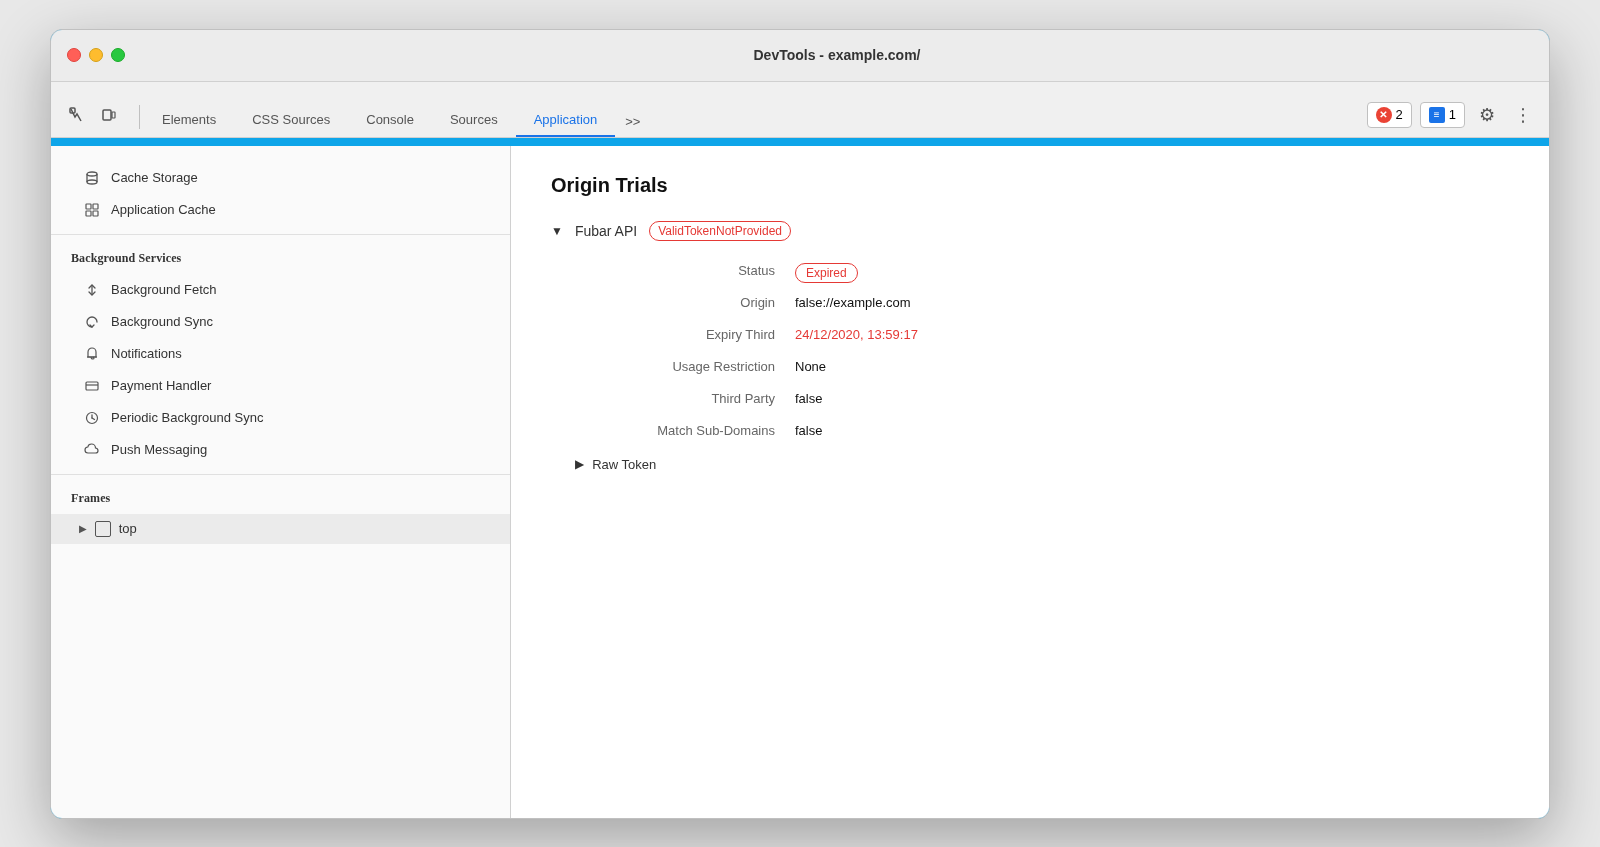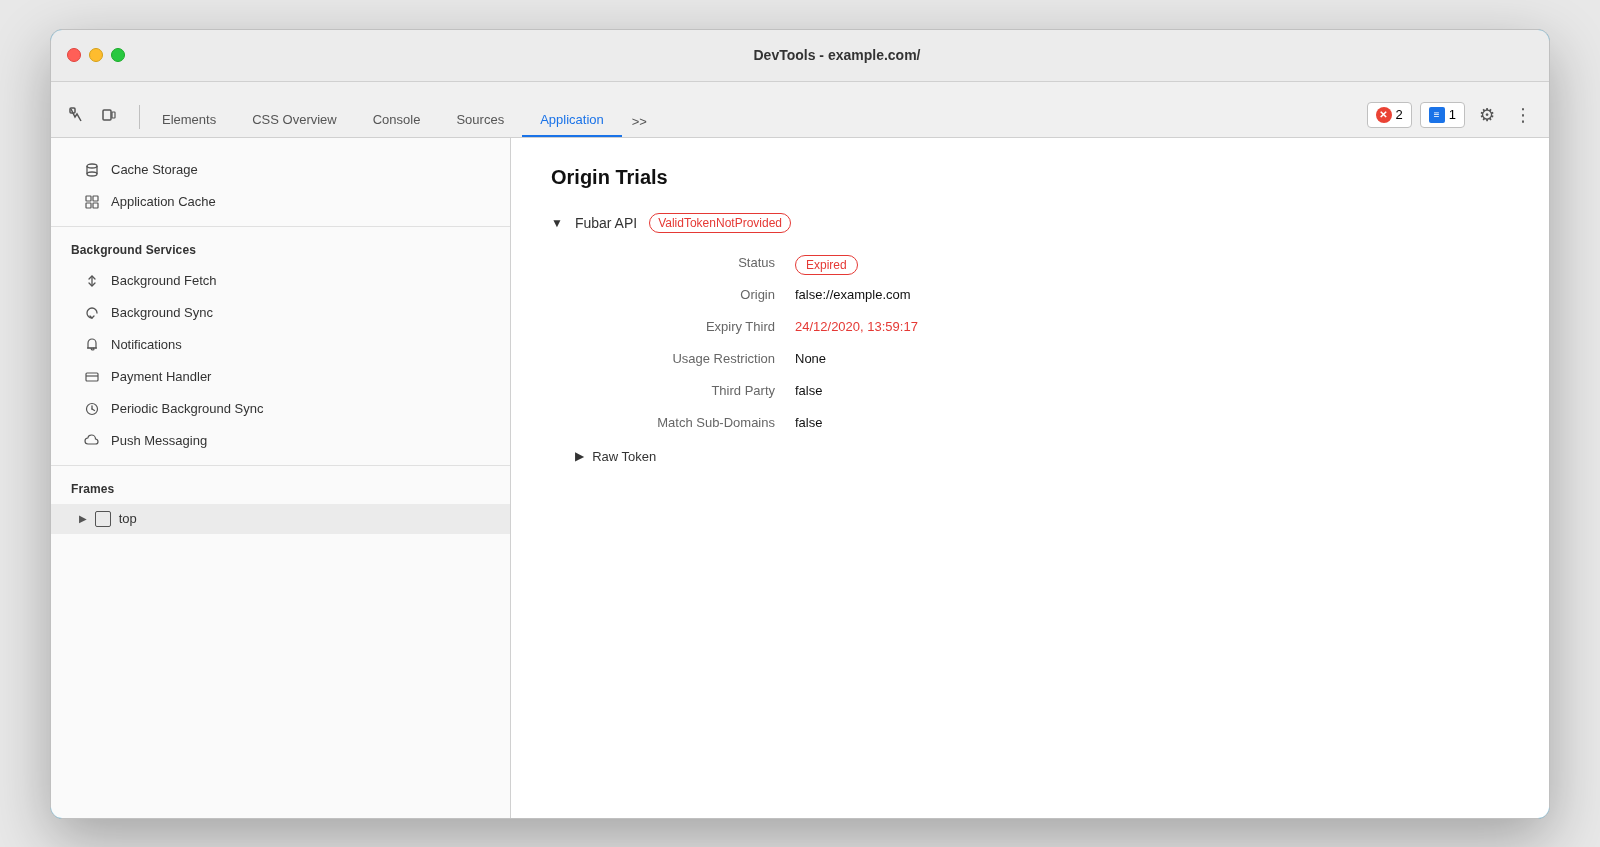"CSS Overview" div.tab { text: Overview -> Sources }
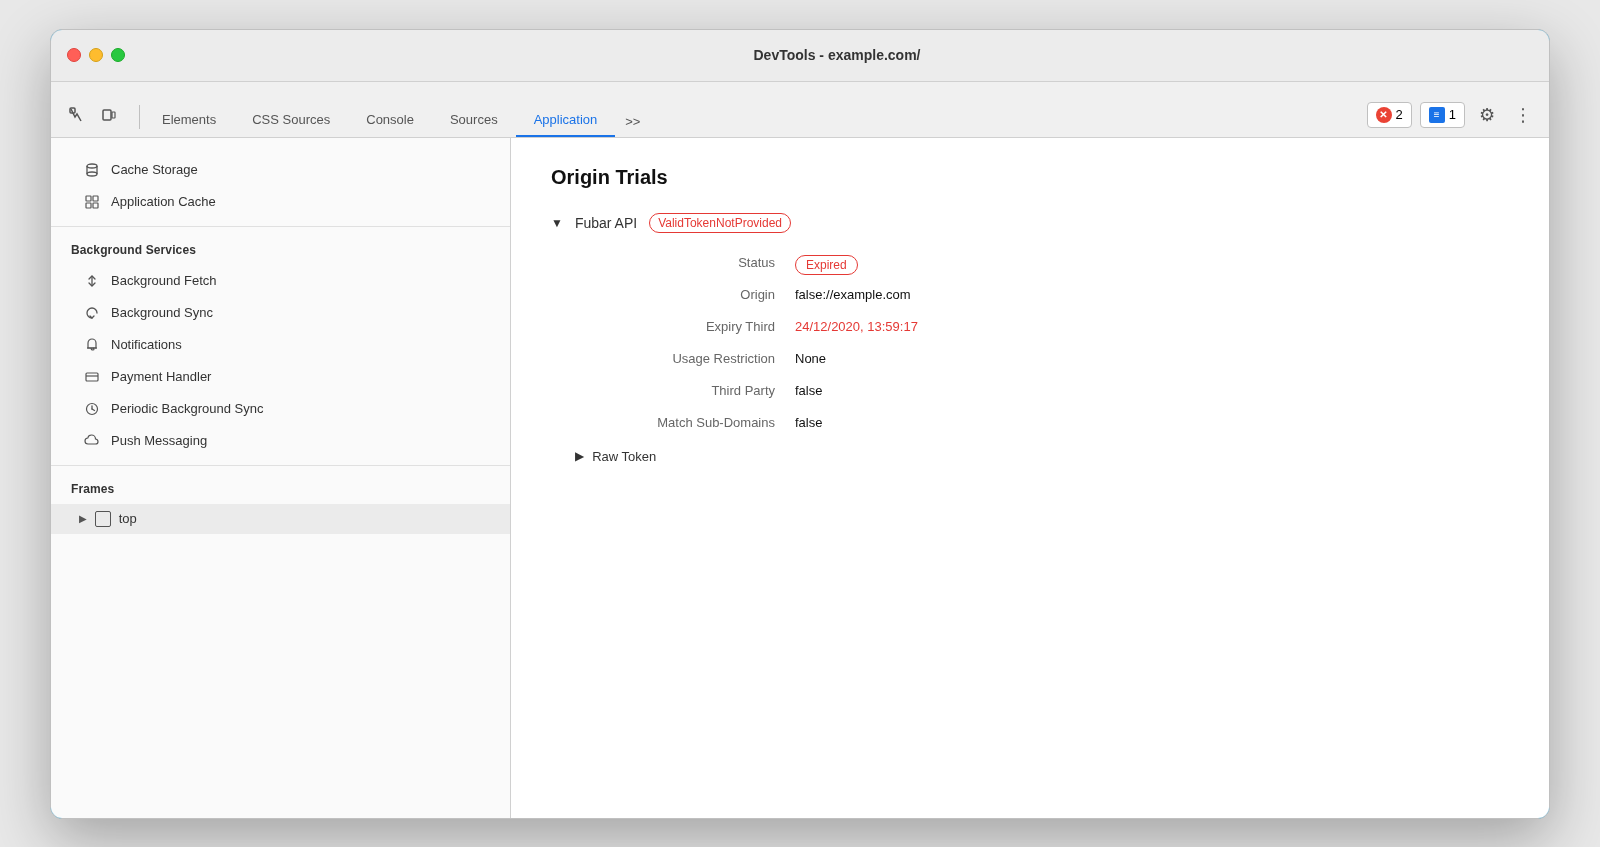"Cache Storage" .main { margin-top: none -> 8px }
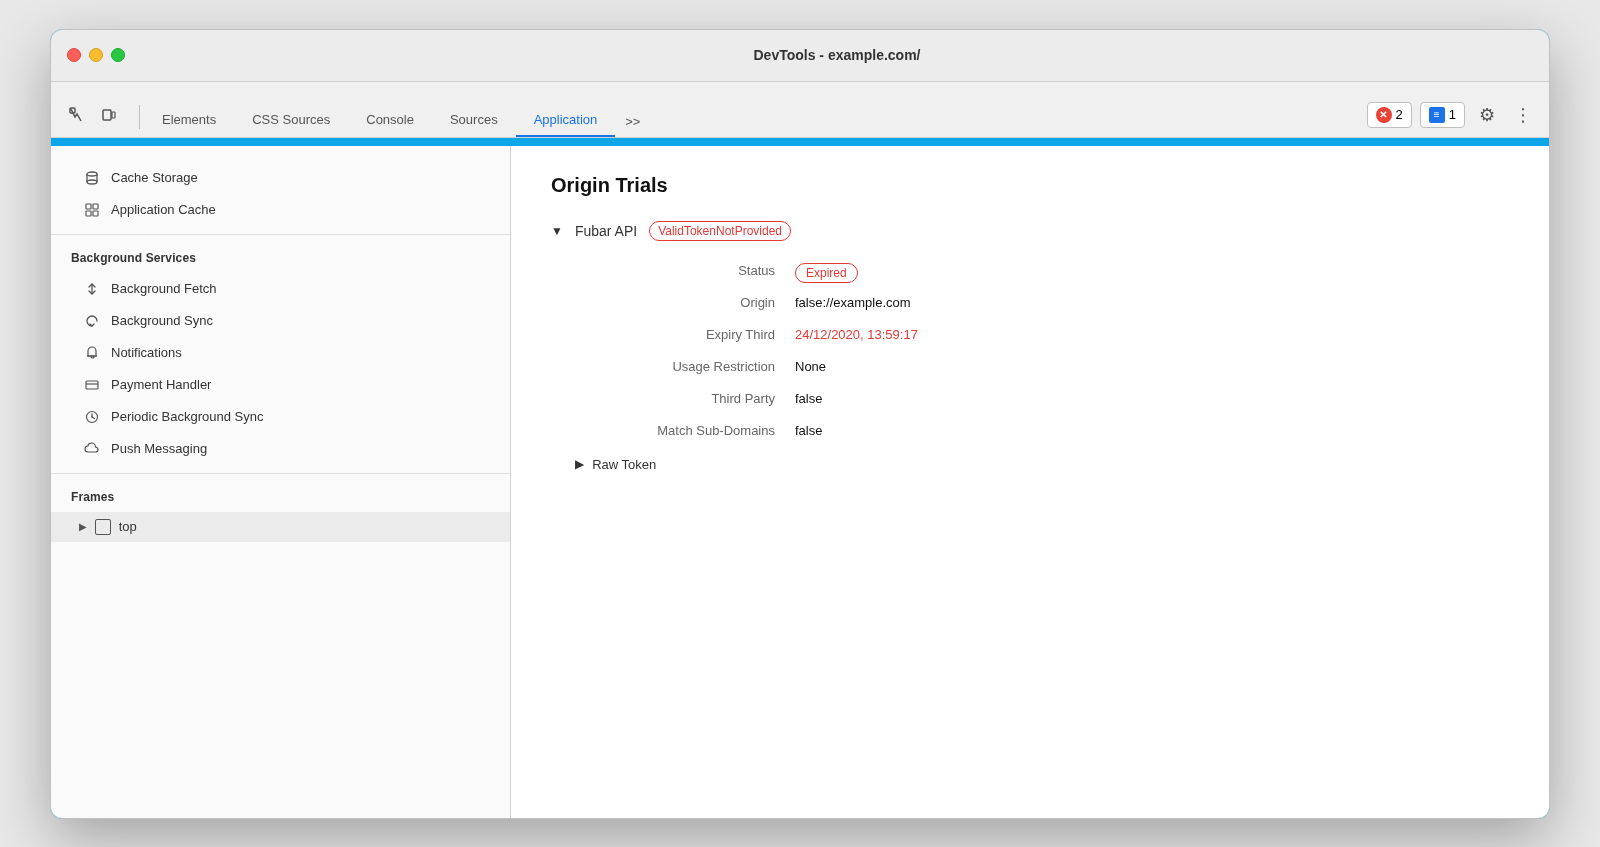"Background Services" .sidebar-section-header { font-family: none -> Liberation Serif, serif }
